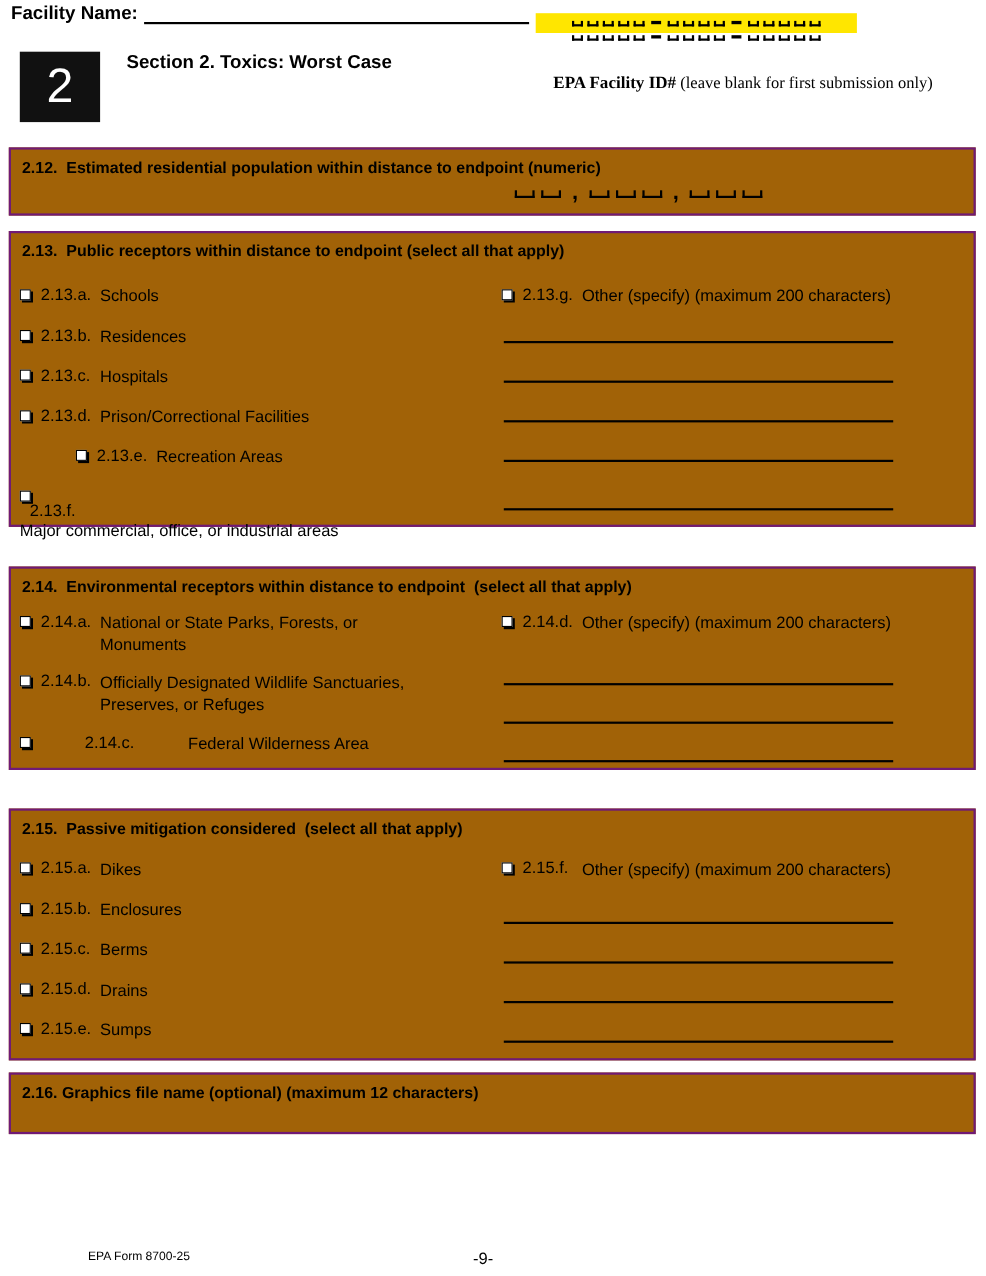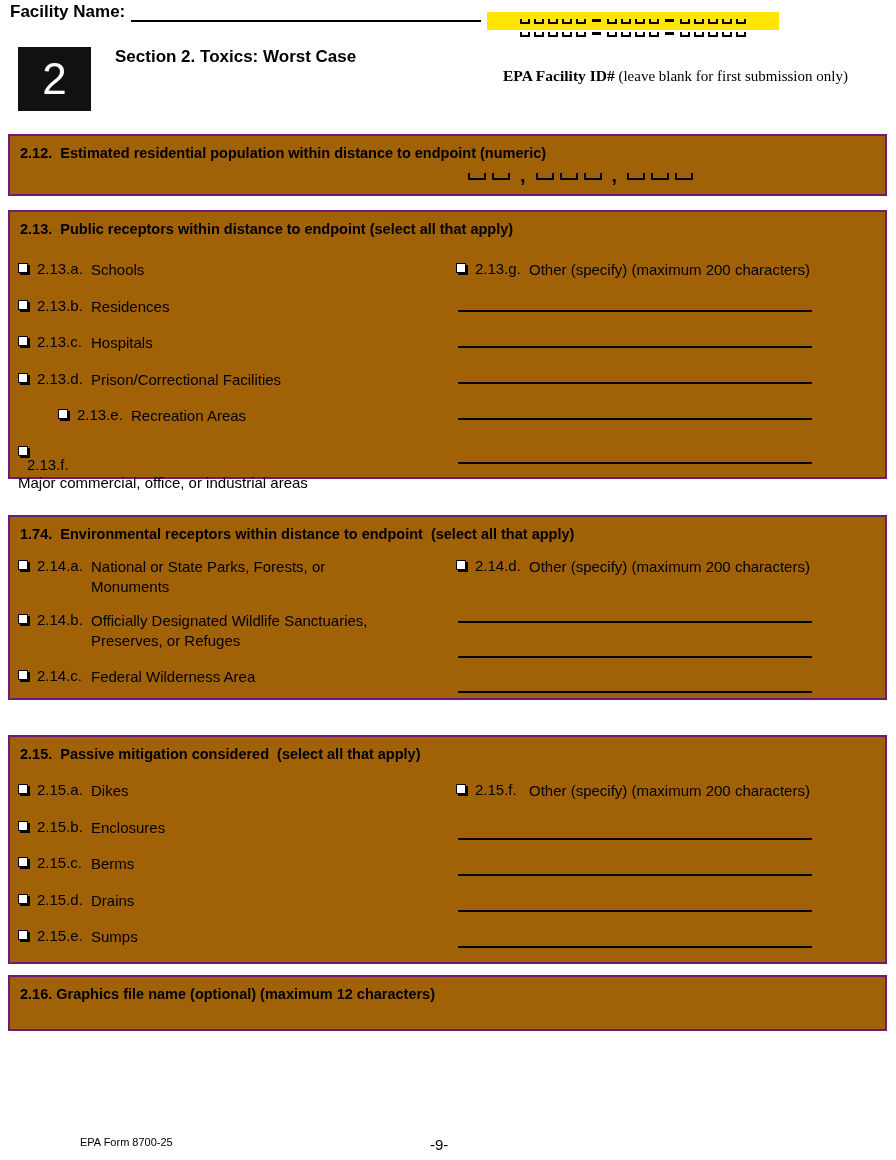"2.13.e." div.chk-item { left: 8px -> 19px }
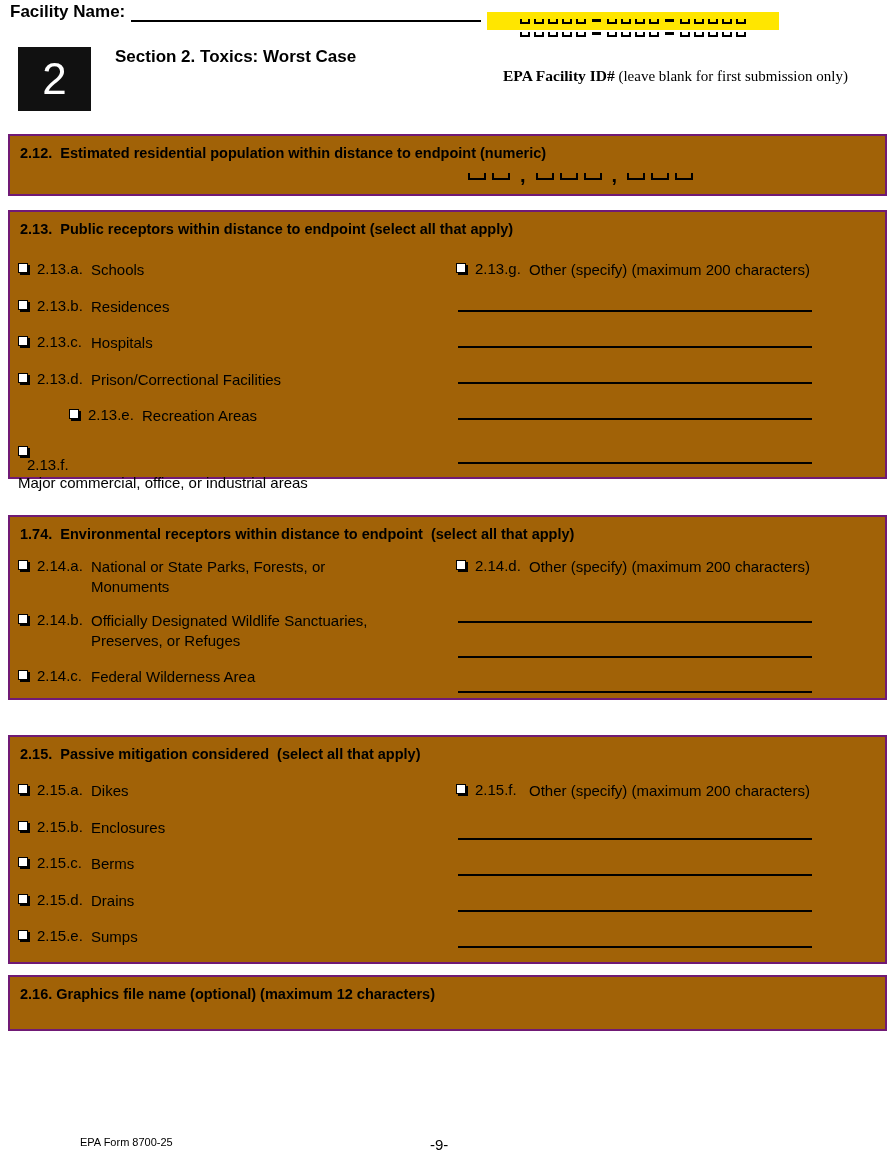"1.74. Environmental receptors within" div.box-title { text: 1.74 -> 2.14 }
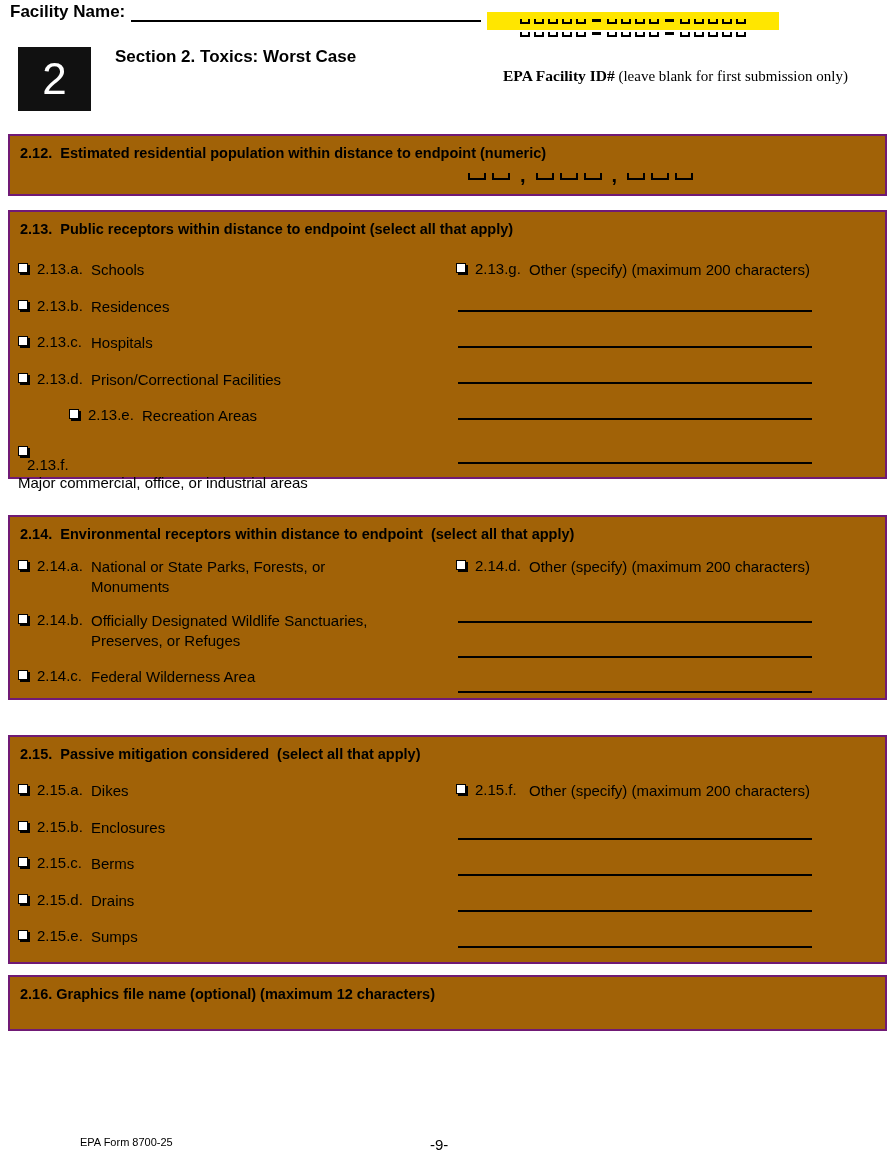"2.14.c." div.chk-item { gap: none -> 40px }
